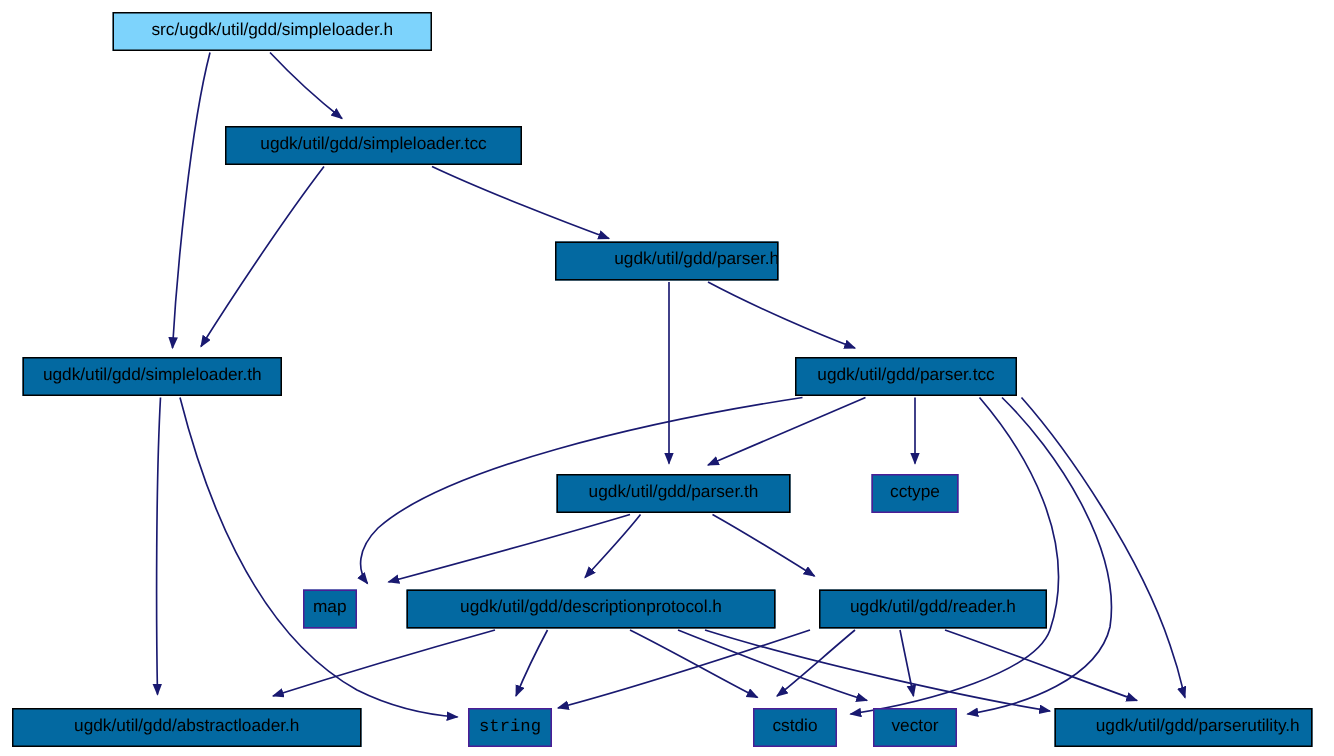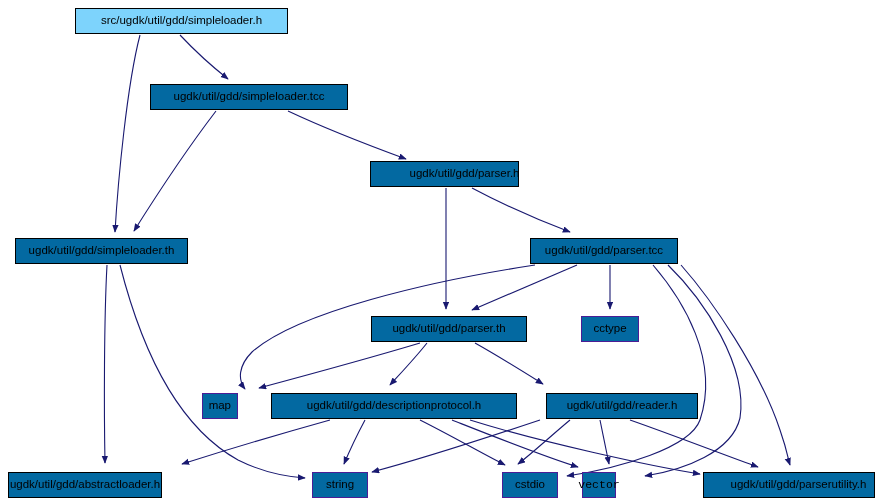"ugdk/util/gdd/abstractloader.h" div.node { width: 154px -> 233px }
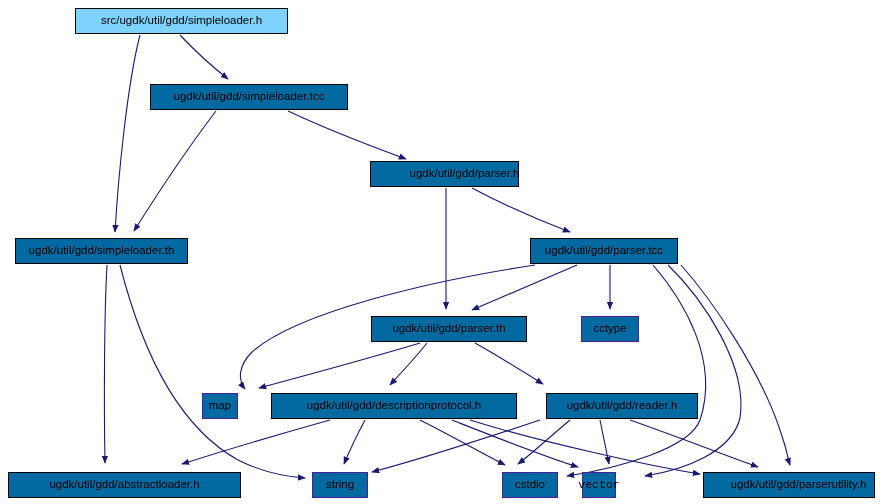"string" div.node { font-family: none -> Liberation Mono, monospace }
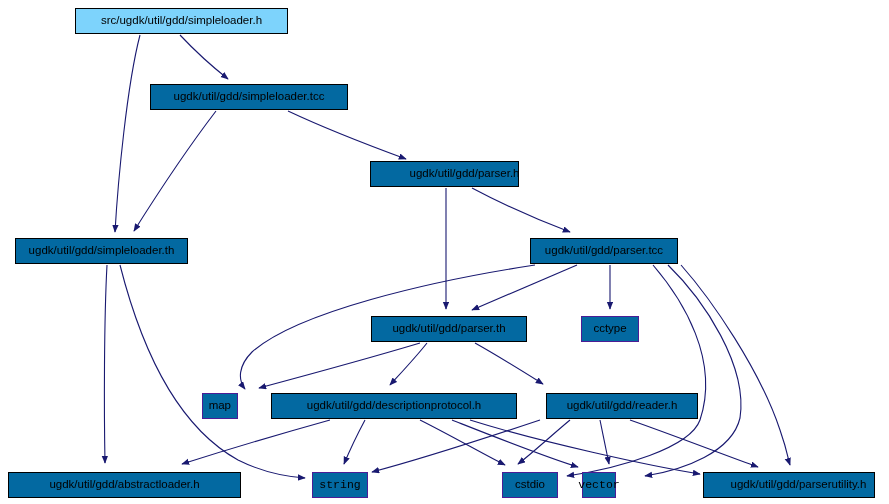"vector" div.node { font-family: Liberation Mono, monospace -> none; width: 34px -> 56px }
